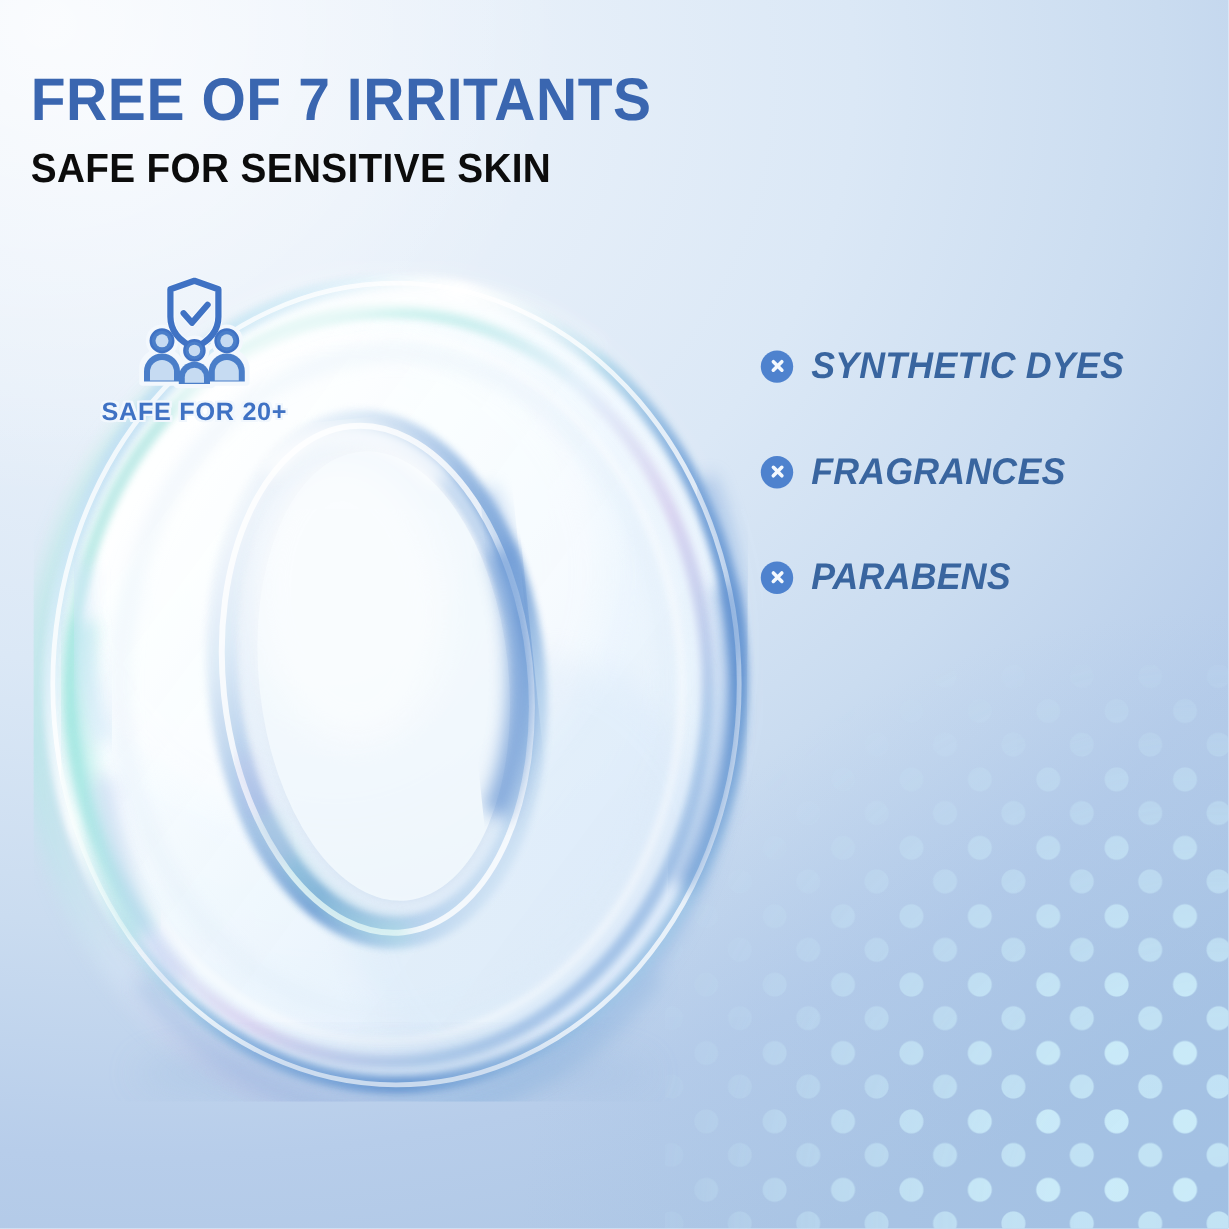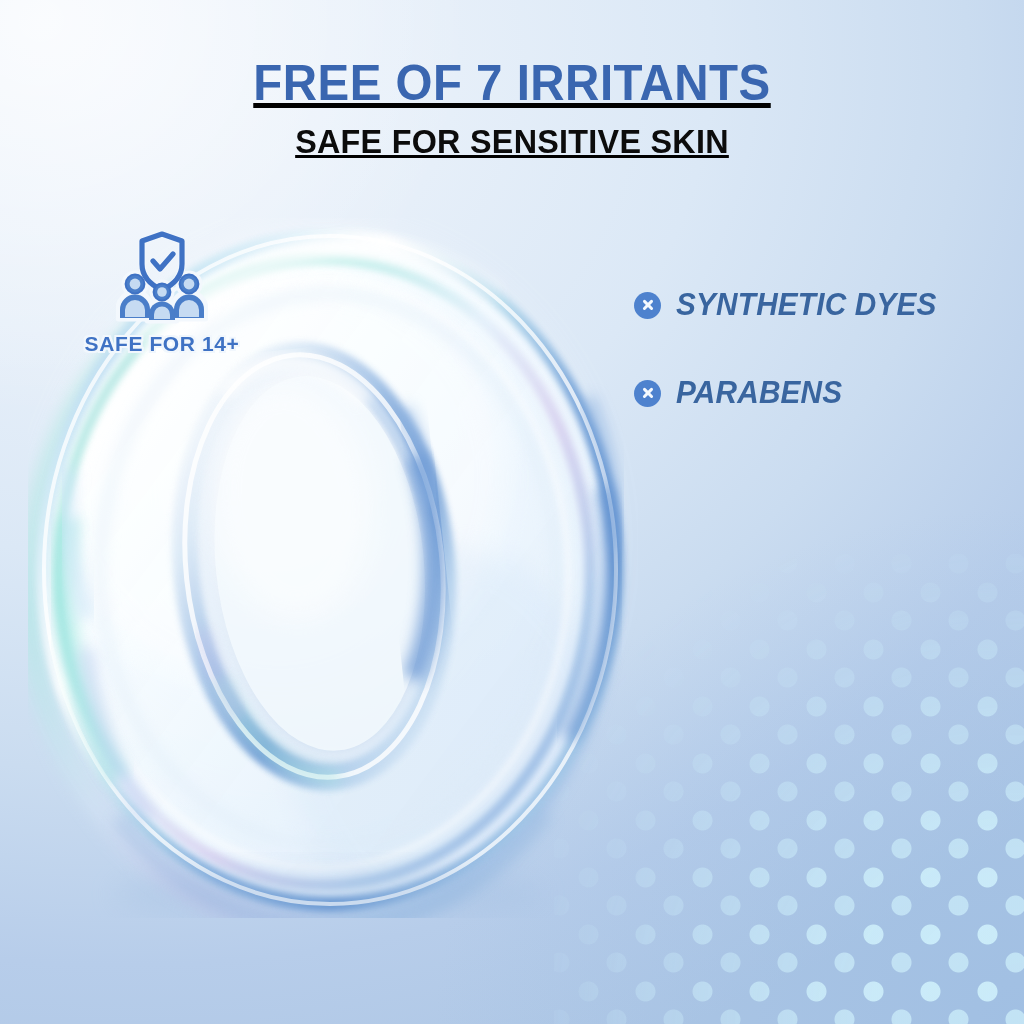"FREE OF 7 IRRITANTS" .title-block { text-align: center -> left; text-decoration: underline -> none }
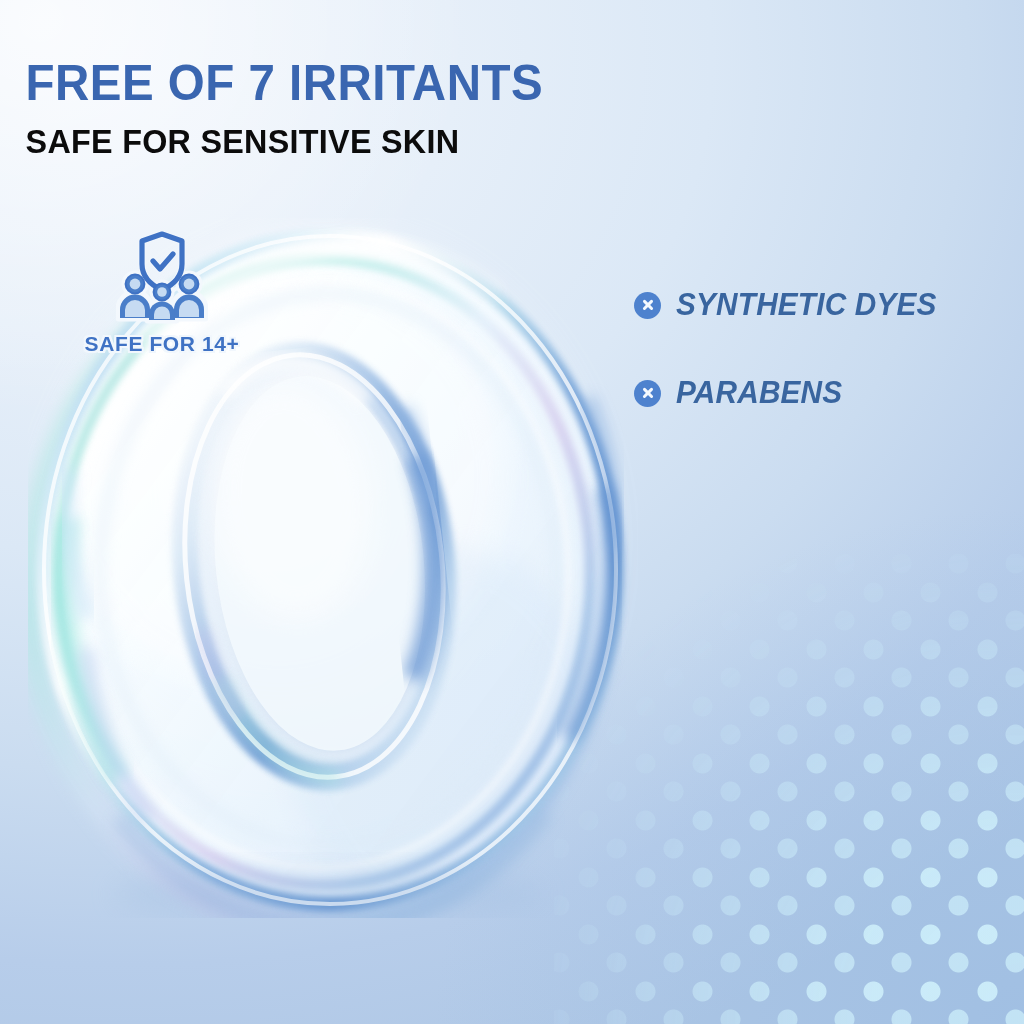"SAFE FOR 14+" div.badge-label { text: 14+ -> 20+ }
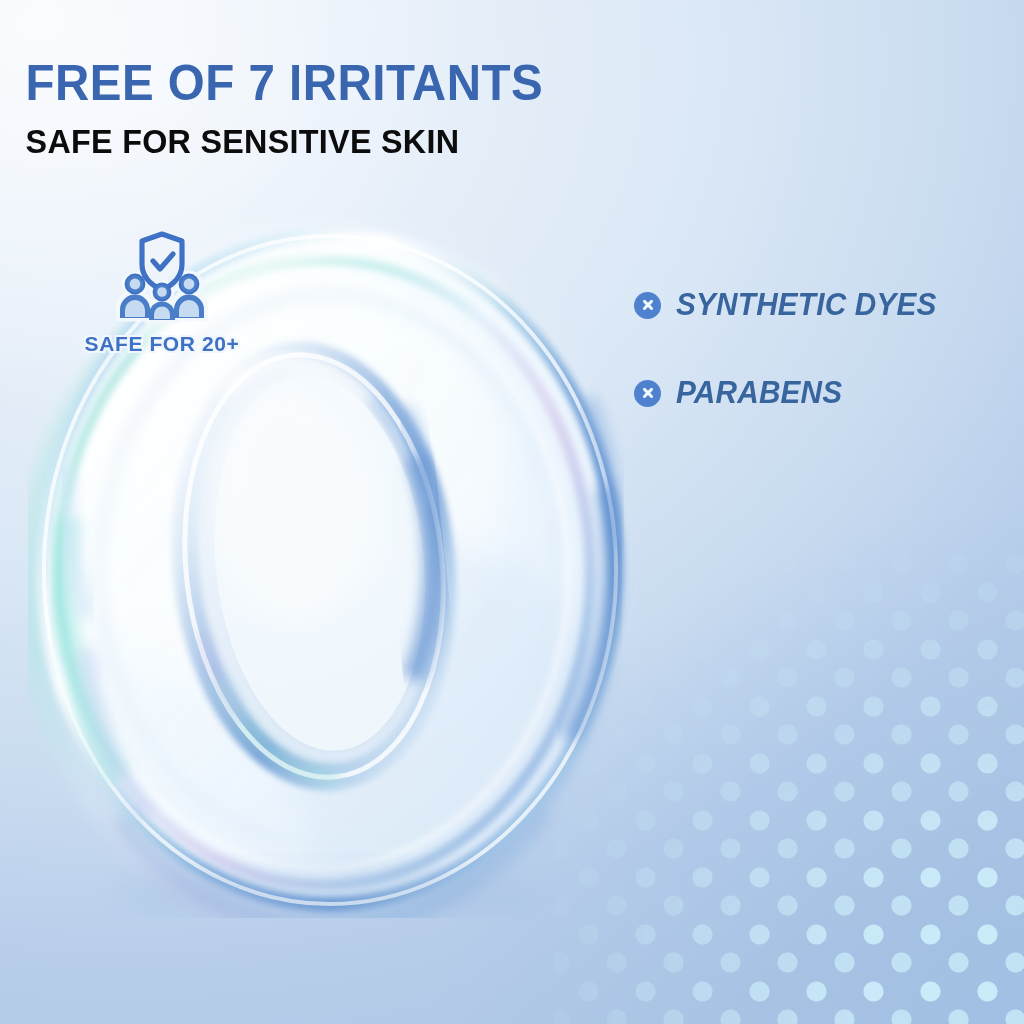"FRAGRANCES" div.list-item { html: none -> <div> <span></span> <span>FRAGRANCES</span> </div> }
